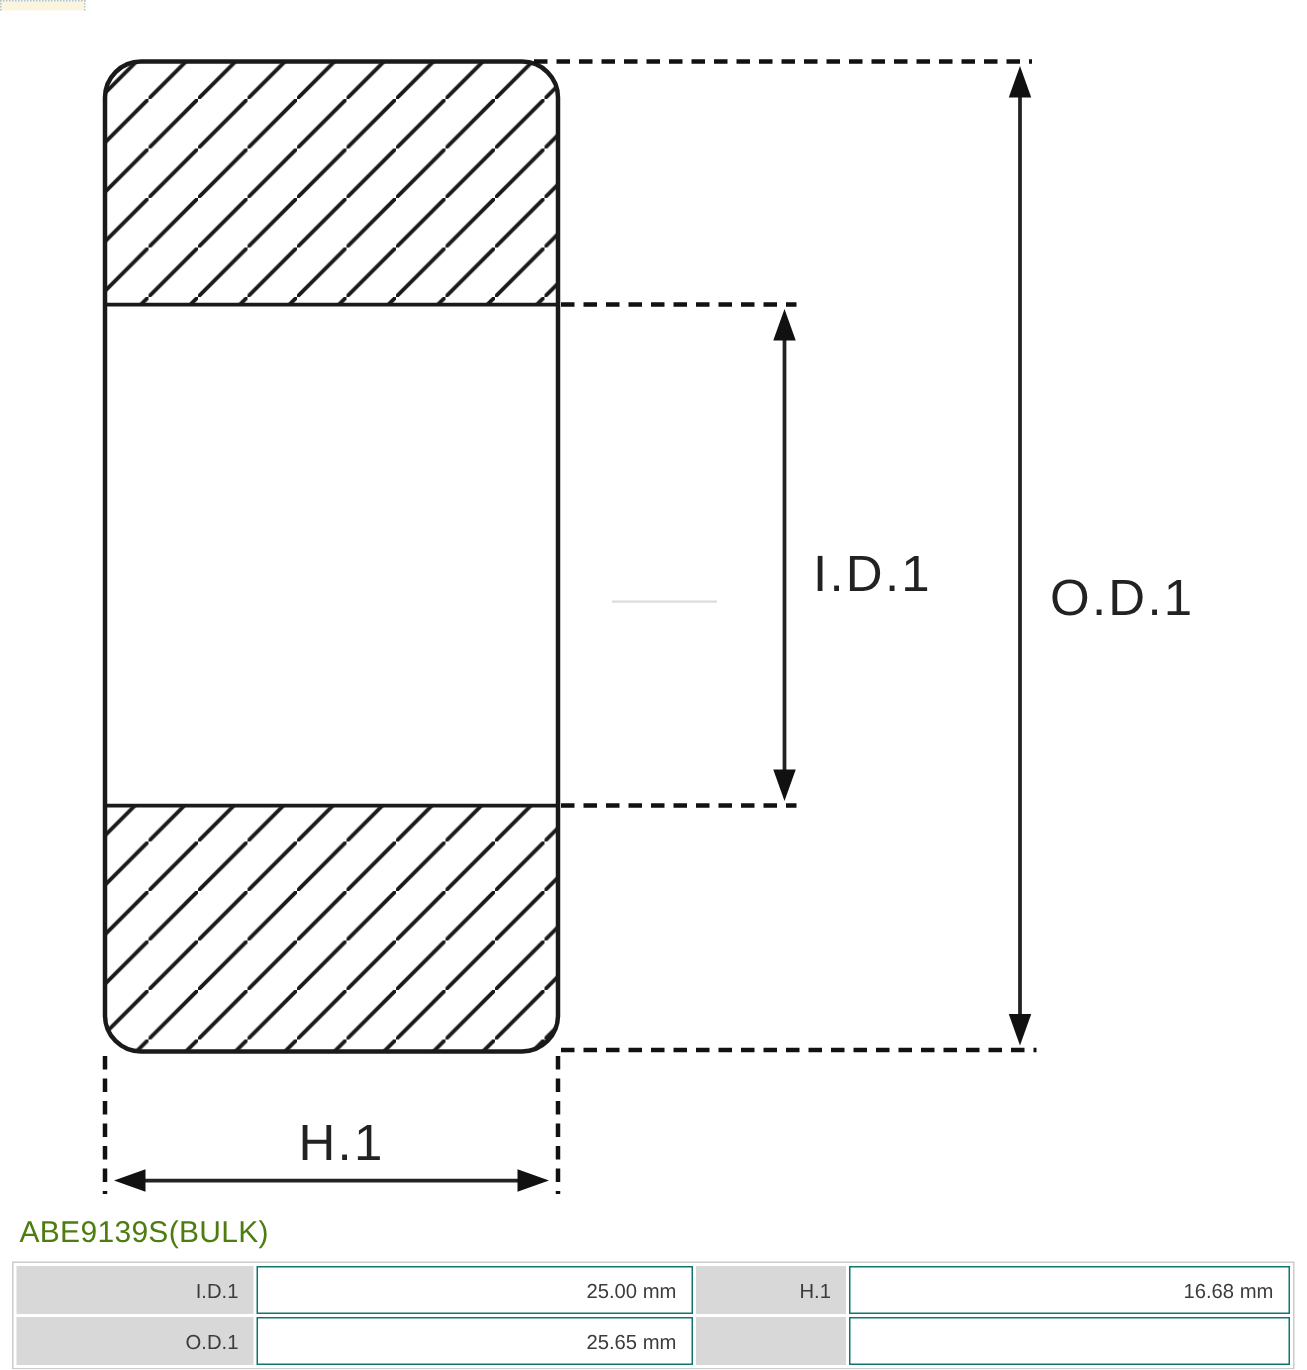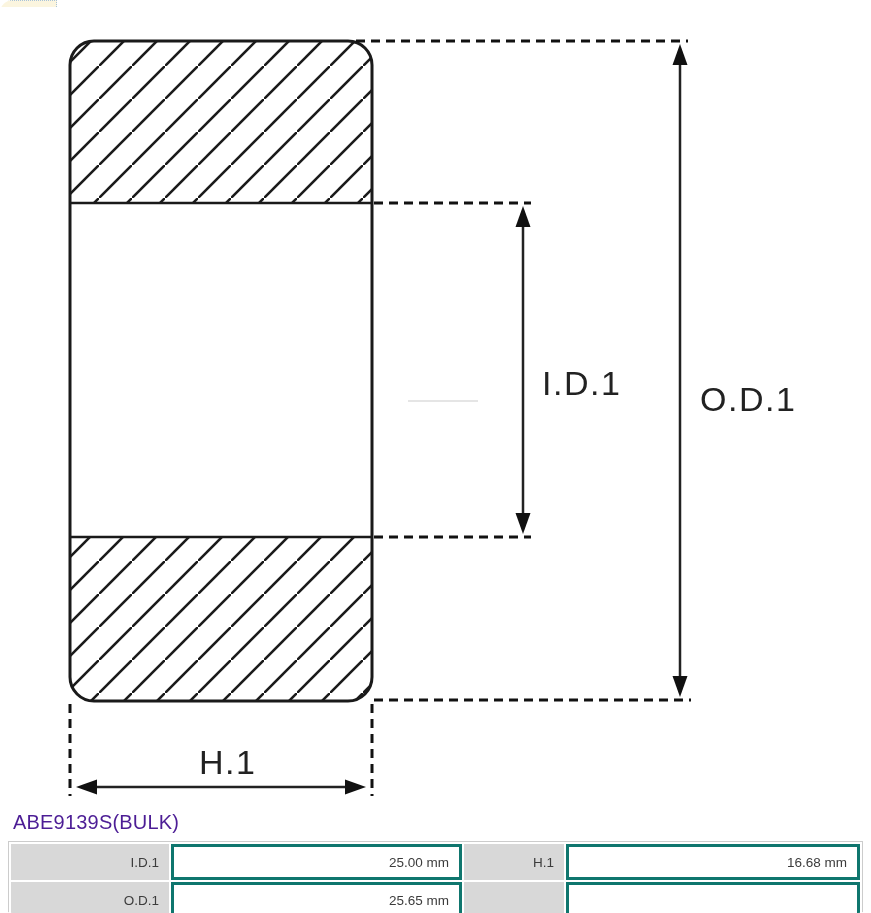"I.D.1" .canvas { border-radius: 13px -> none }
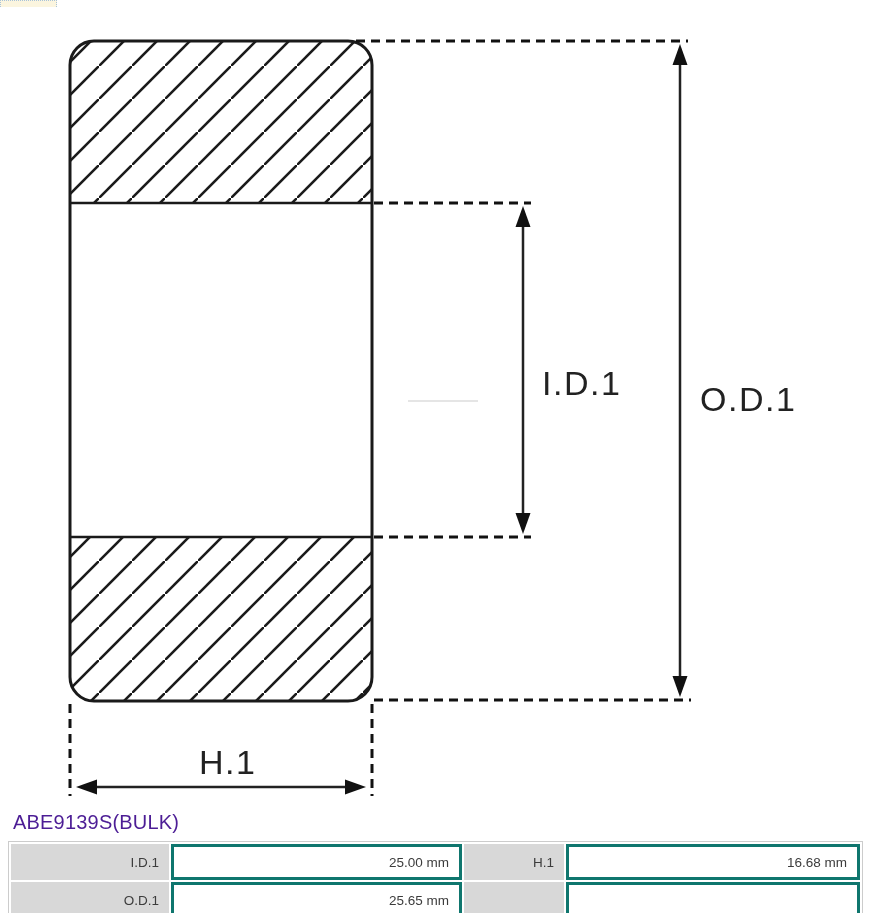"ABE9139S(BULK)" a.product-title { color: #4c1d95 -> #4d7c0f }
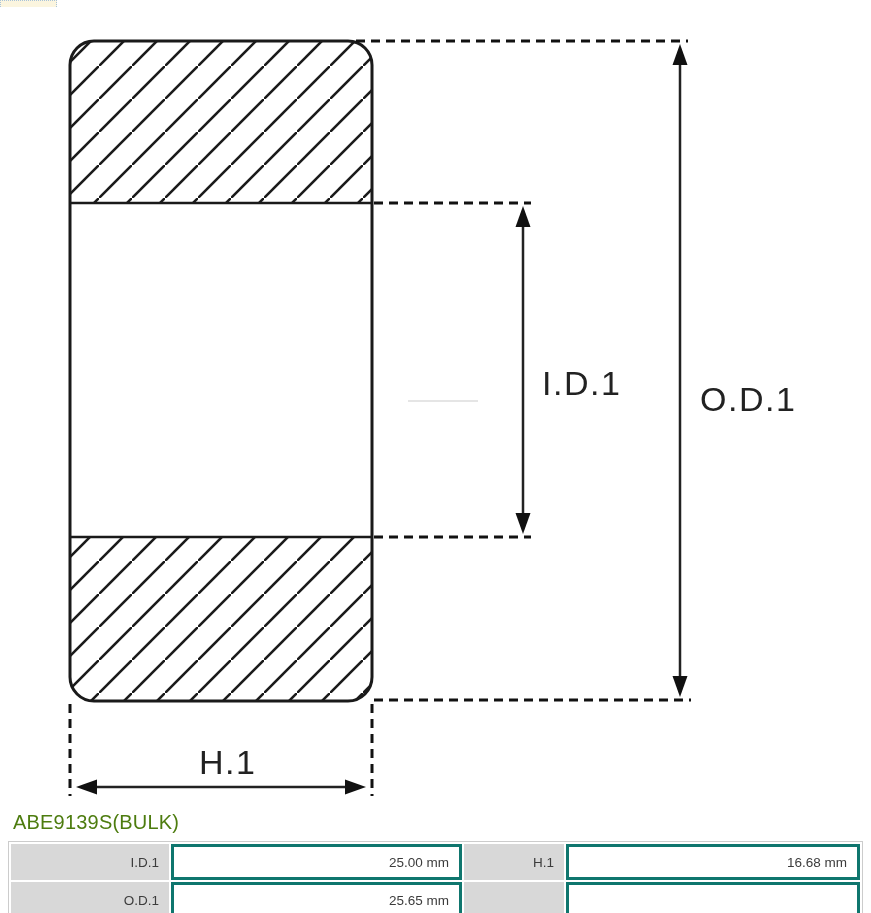"25.00 mm" td.value-cell { border: 3px solid #0f766e -> 1px solid #0f766e }
